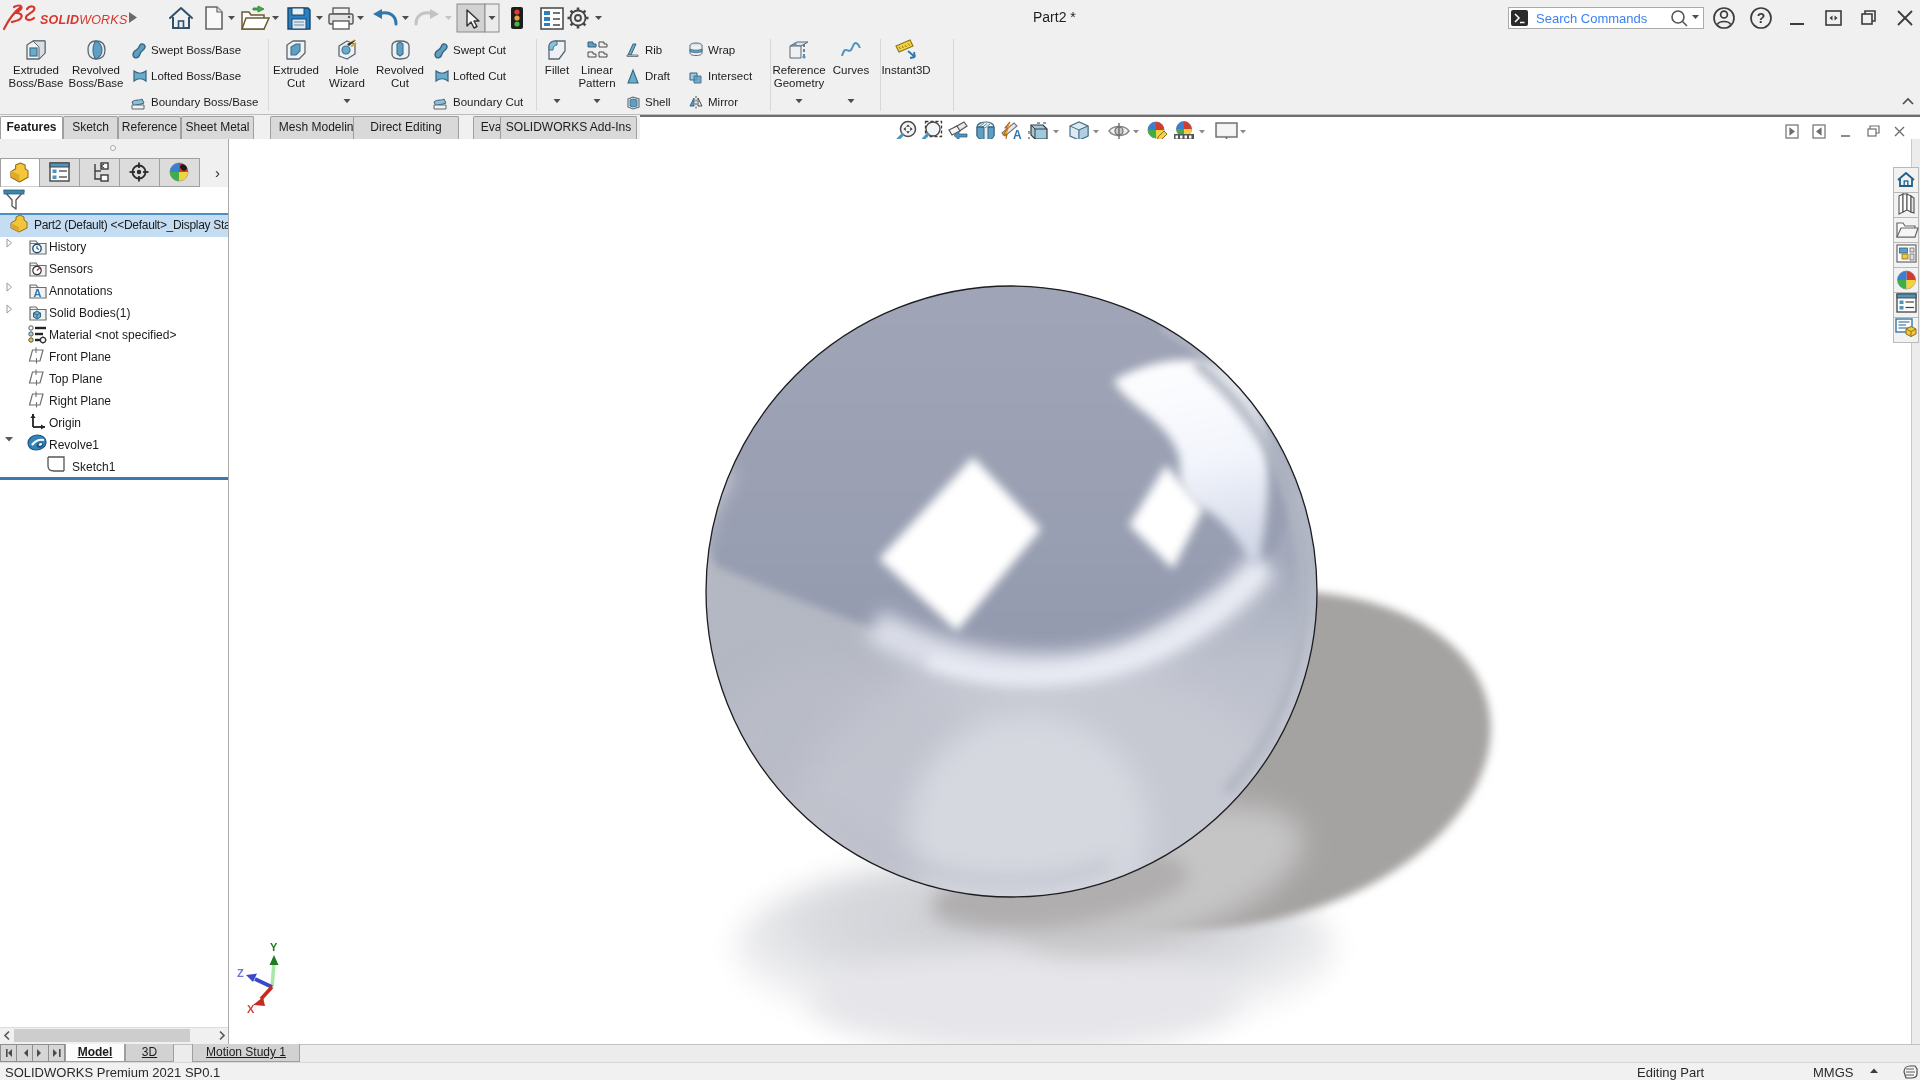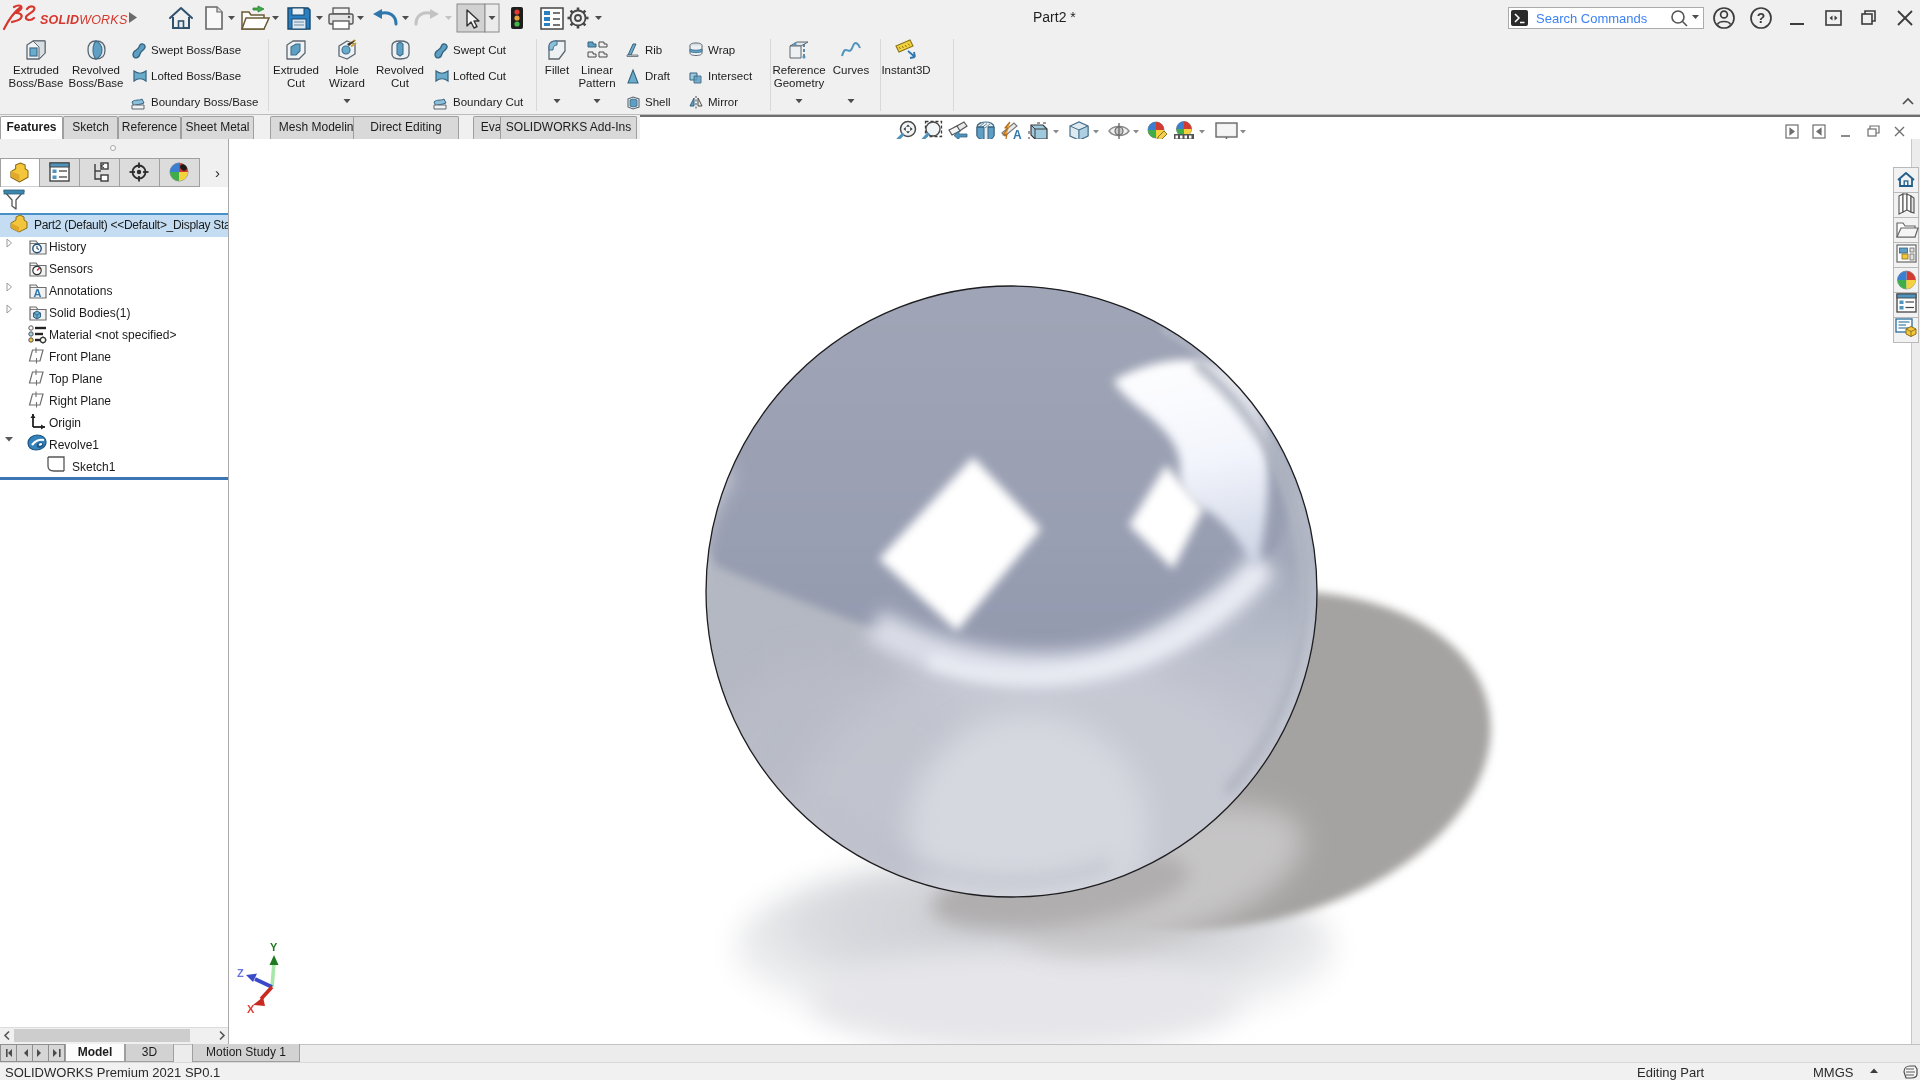"Model" .btab { text-decoration: none -> underline }
